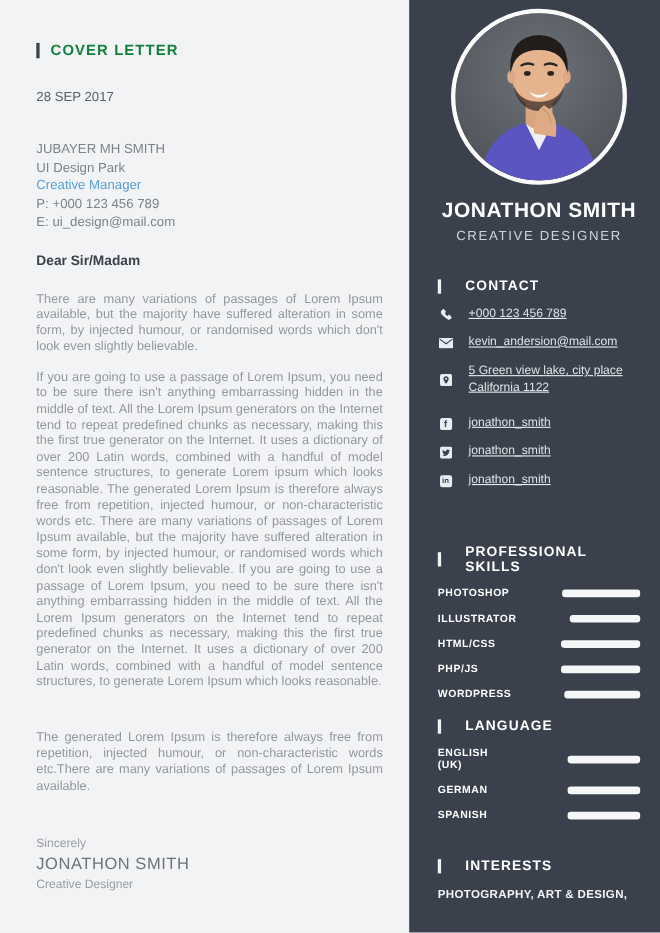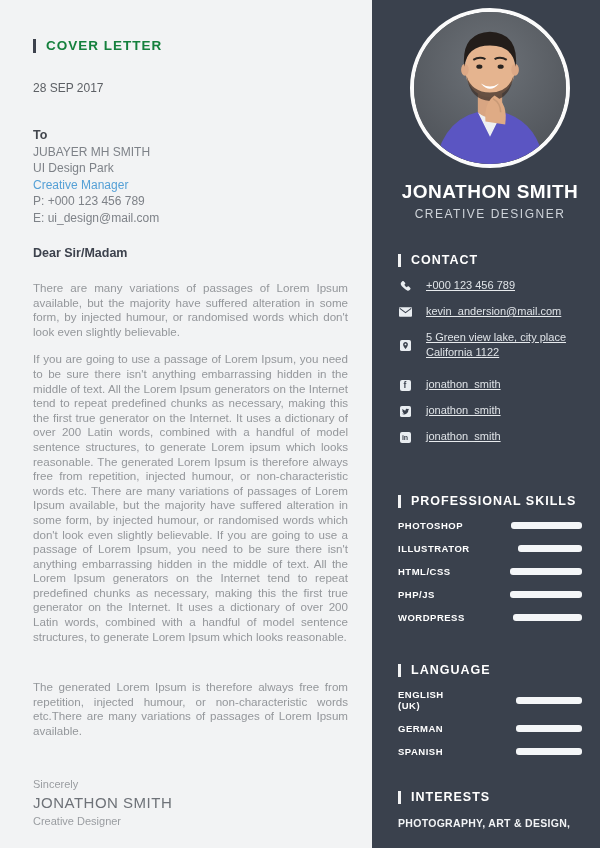"To" div.to-label { html: <div>To</div> -> none }
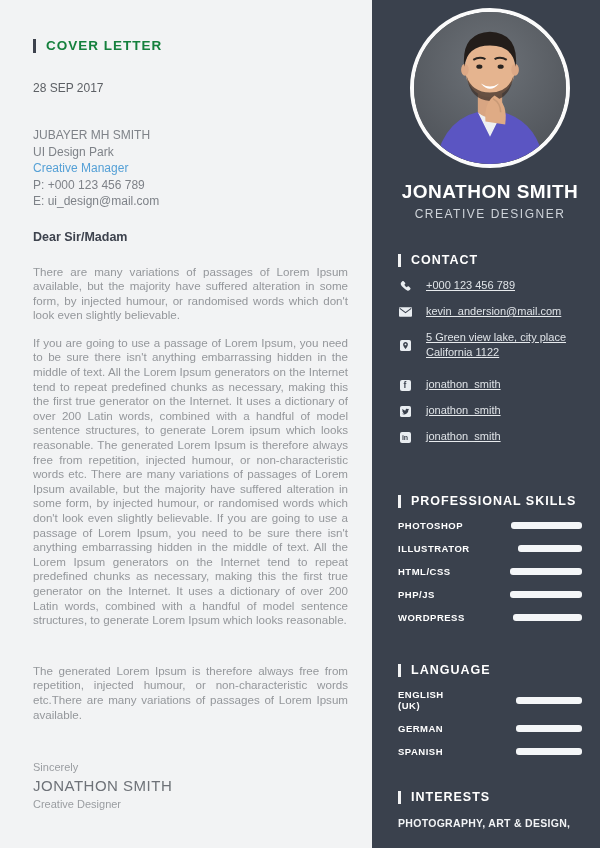"CONTACT" .side-sec-head { gap: 10px -> 22px }
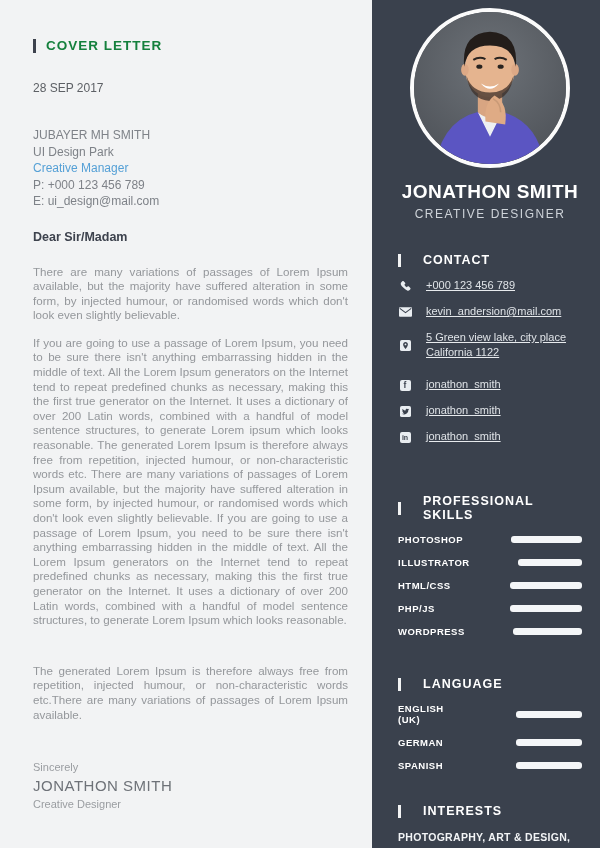"LANGUAGE" .lang-sec { margin-top: 40px -> 16px }
